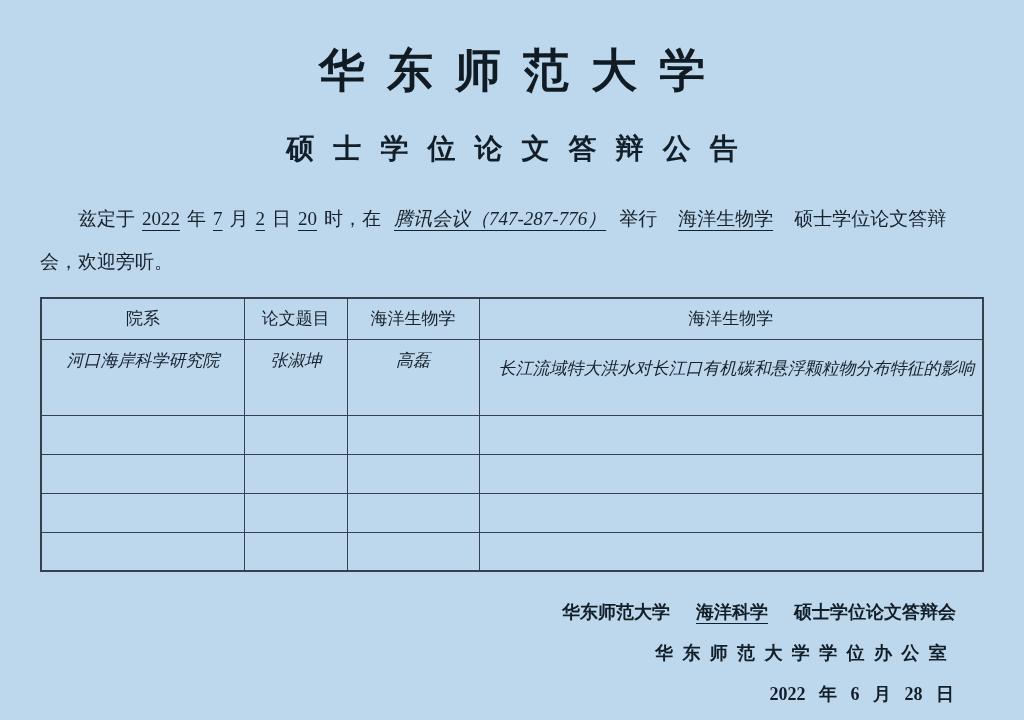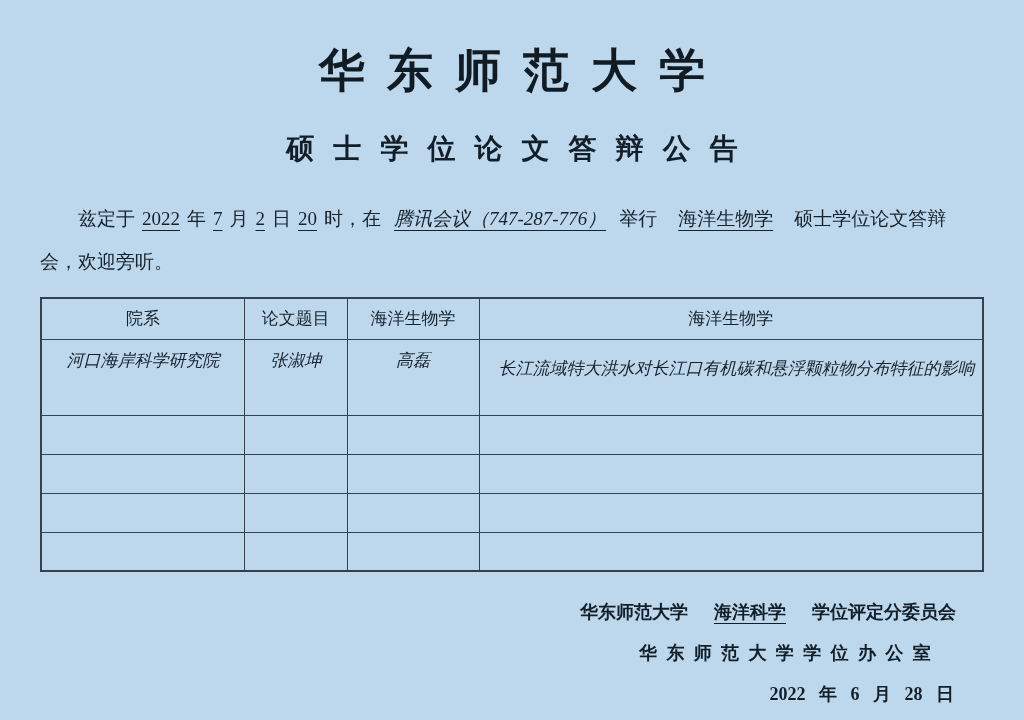"学位评定分委员会" span { text: 学位评定分委员 -> 硕士学位论文答辩 }
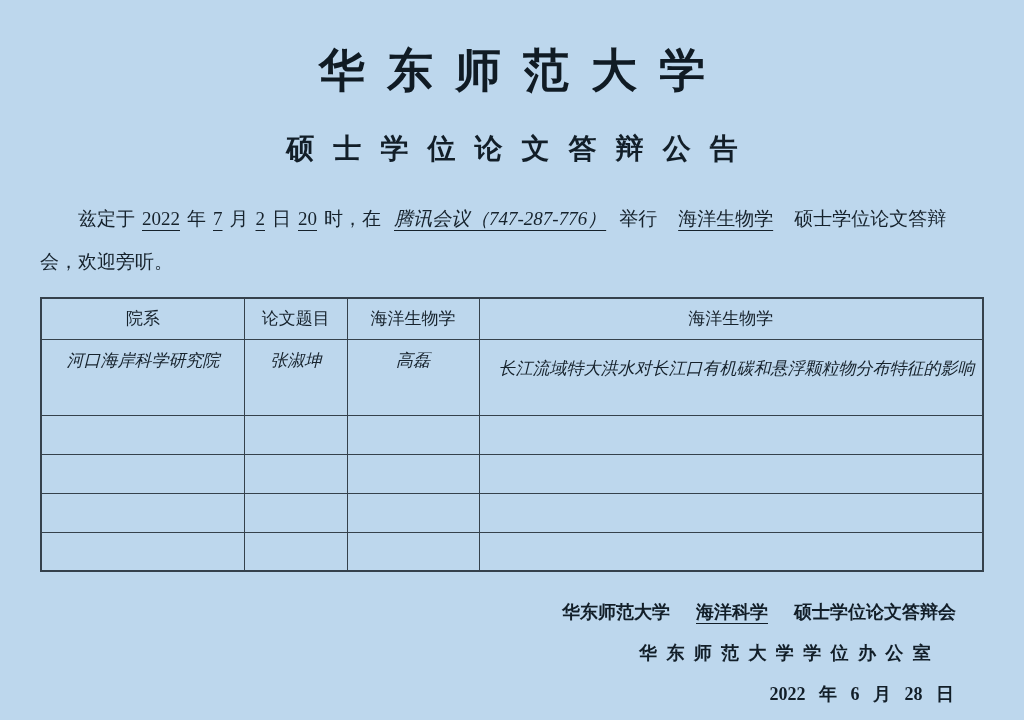"华东师范大学学位办公室" .footer .office { margin-right: 16px -> 0 }
